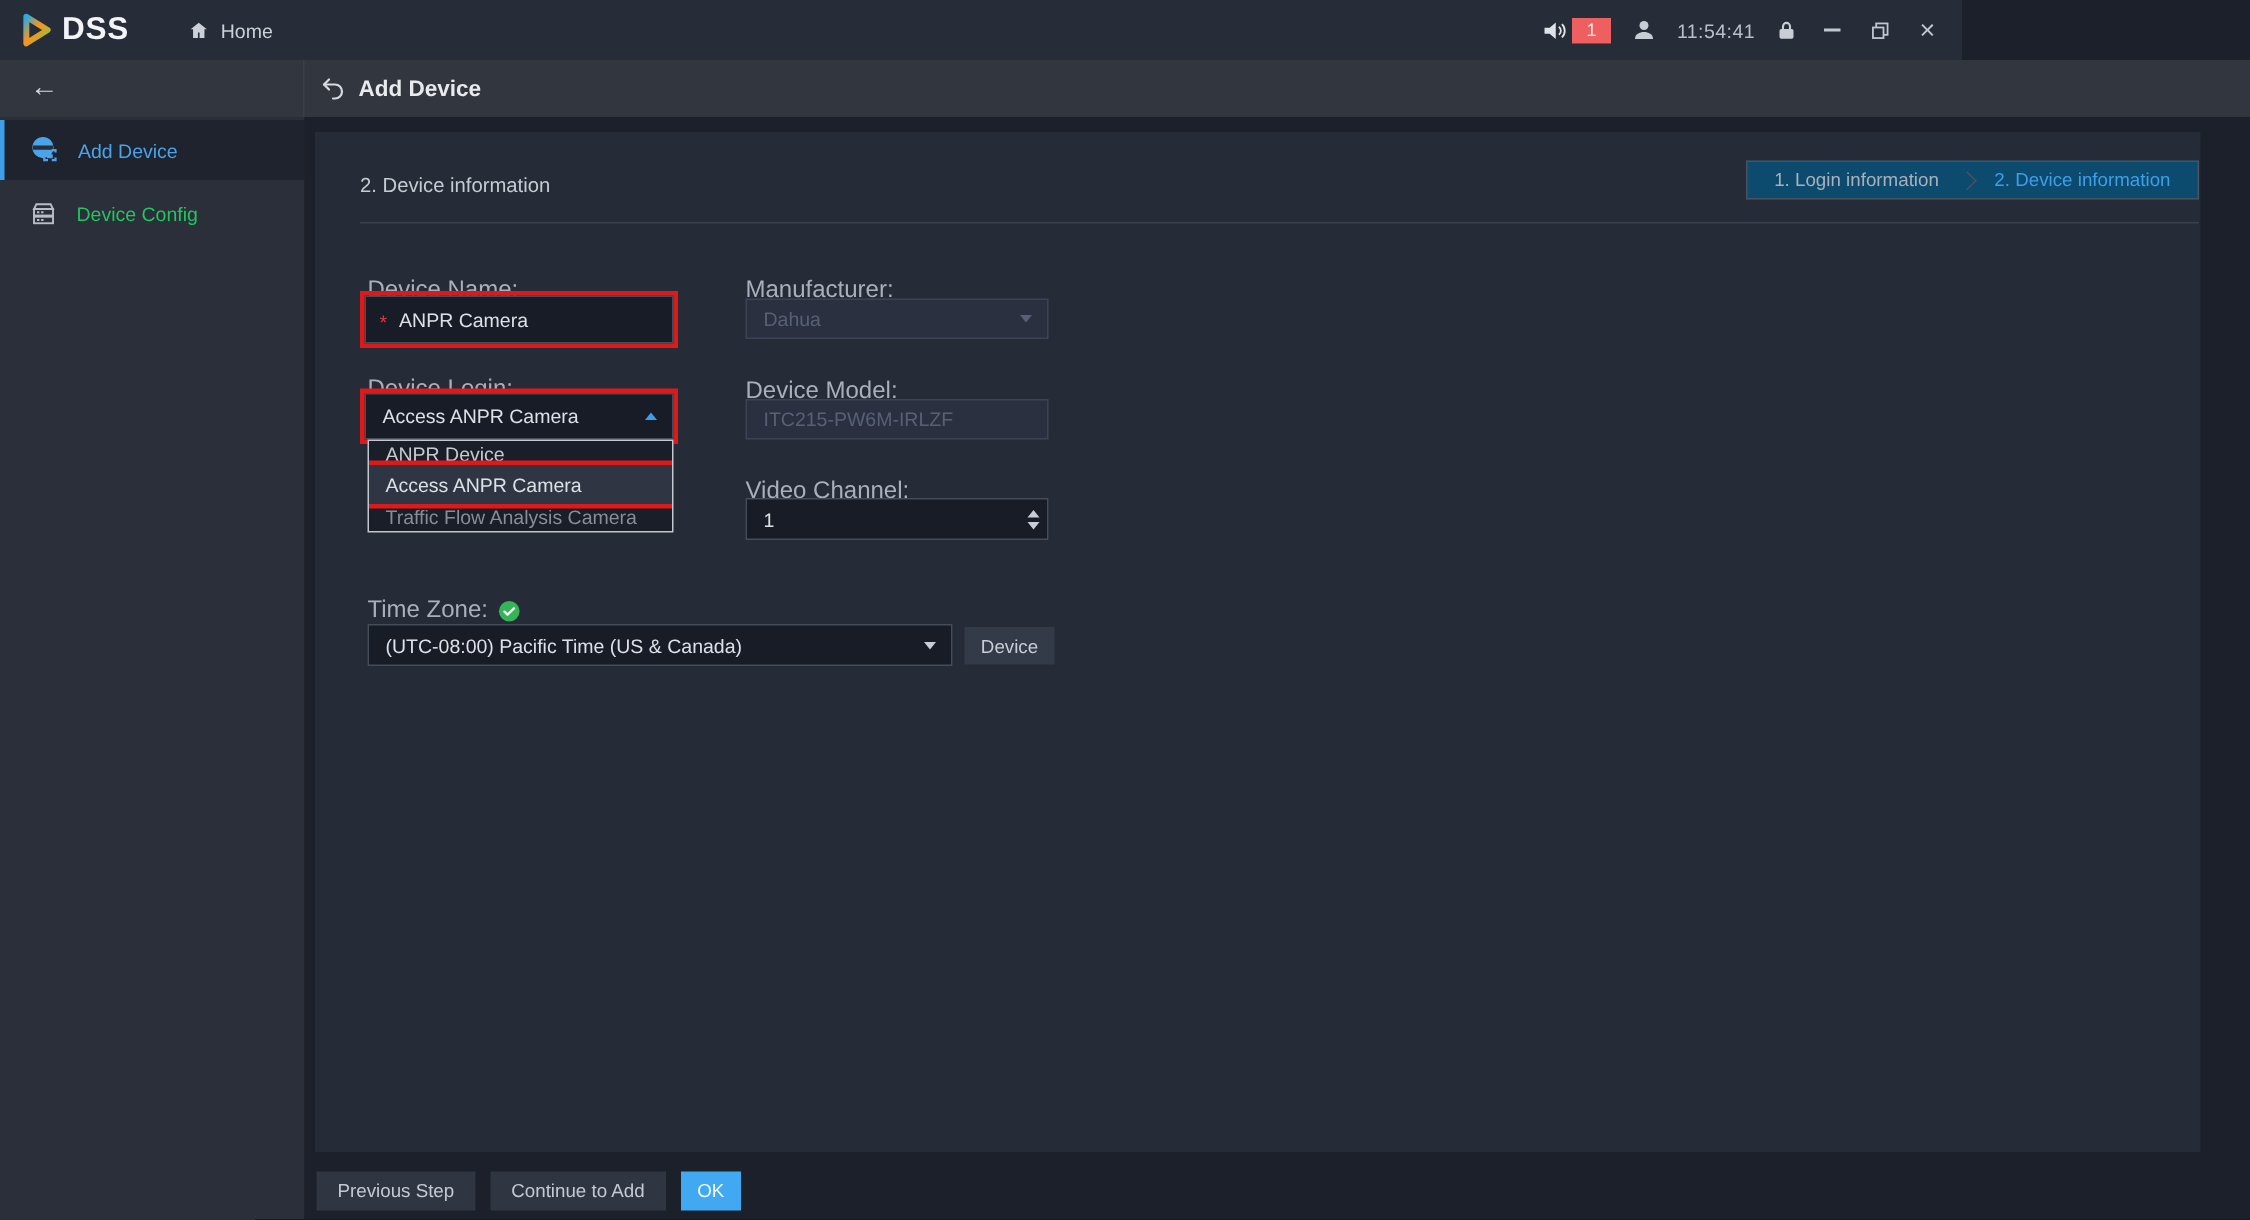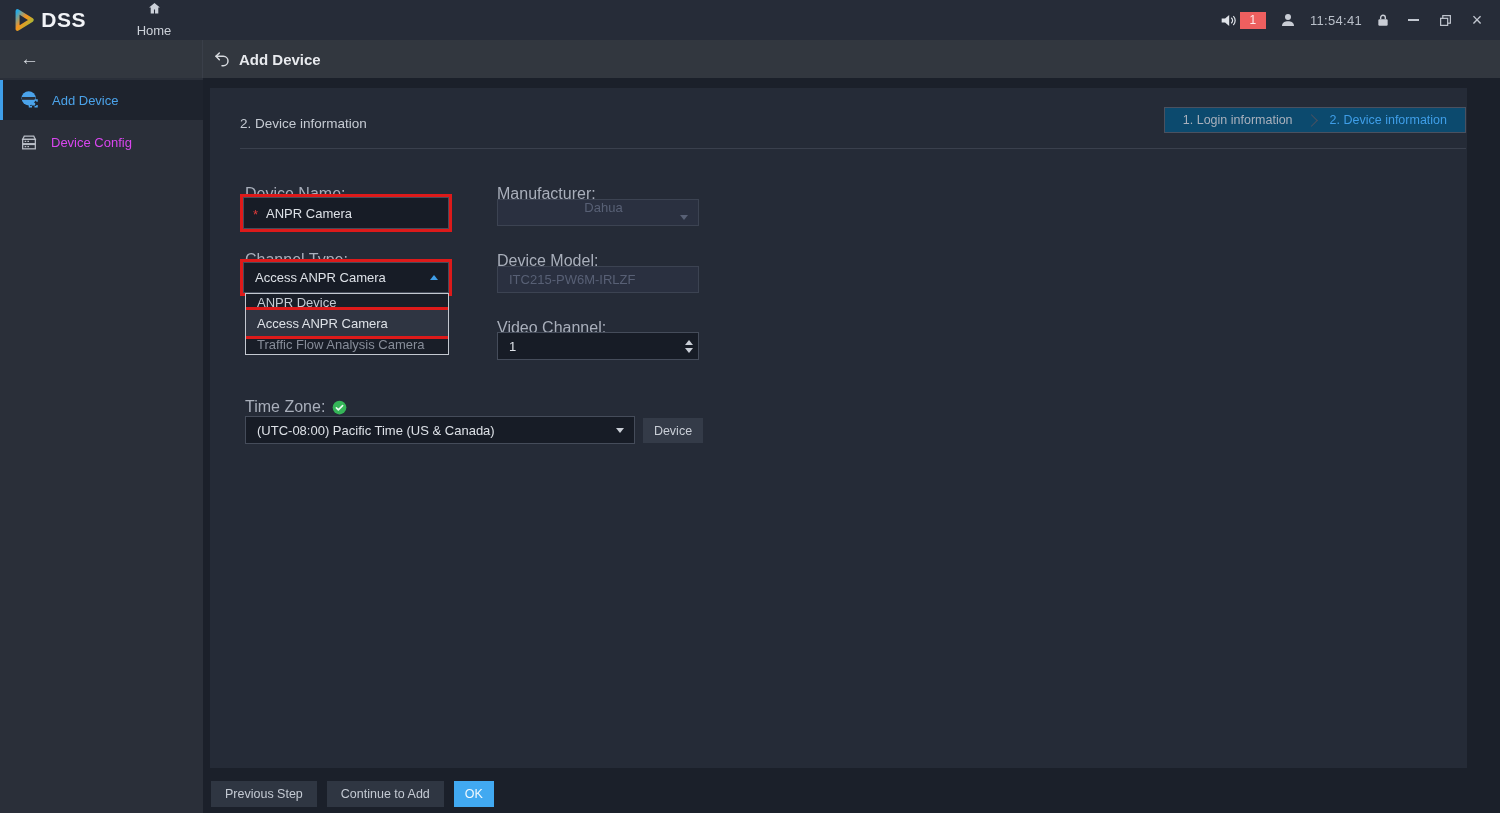"DSS" .topbar { width: 1500px -> 1308px }
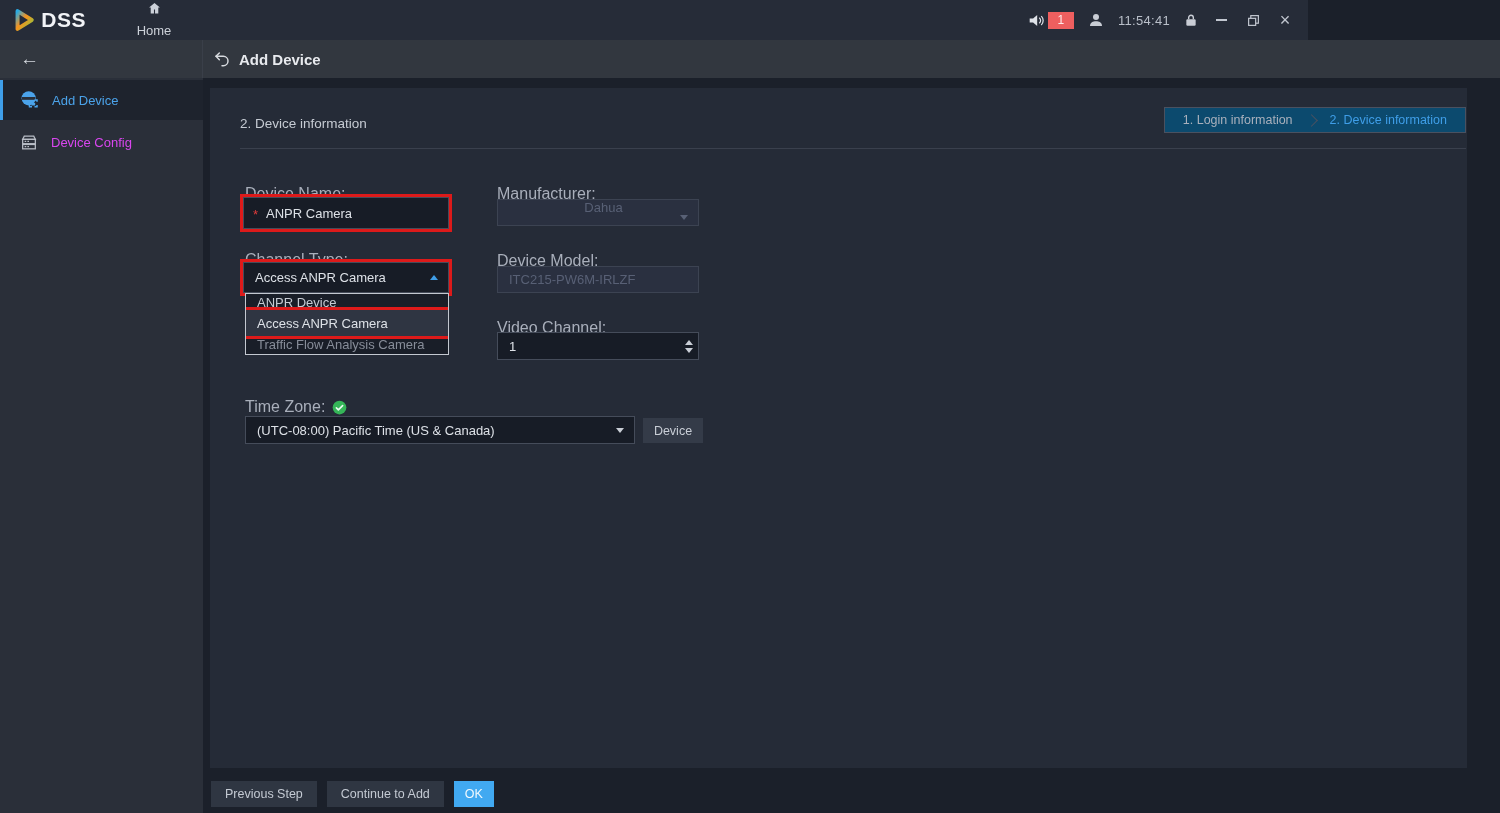"Home" .tab { flex-direction: column -> none }
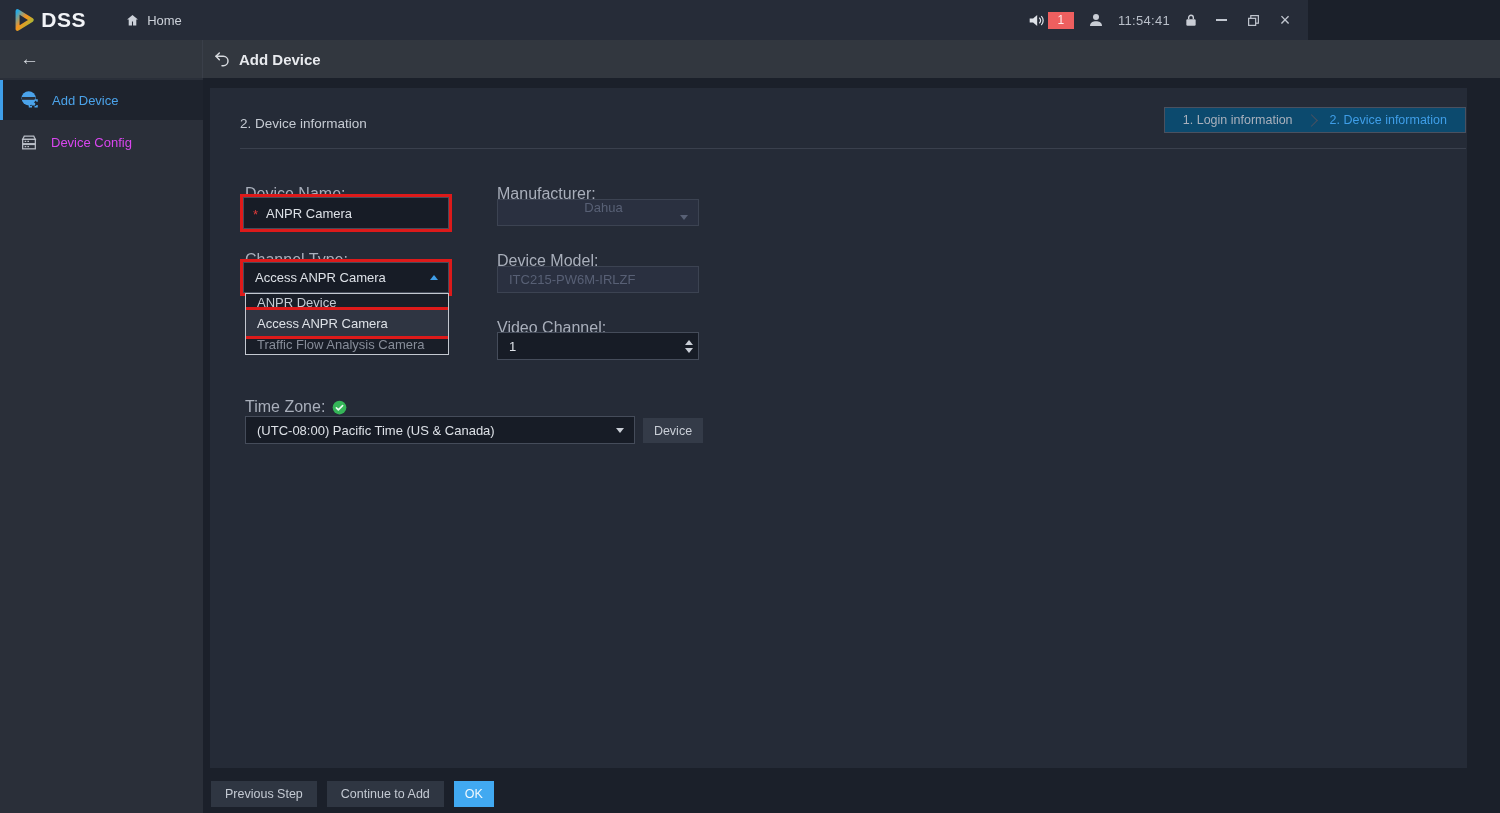"Device Config" .side-item { color: #d946ef -> #22c55e }
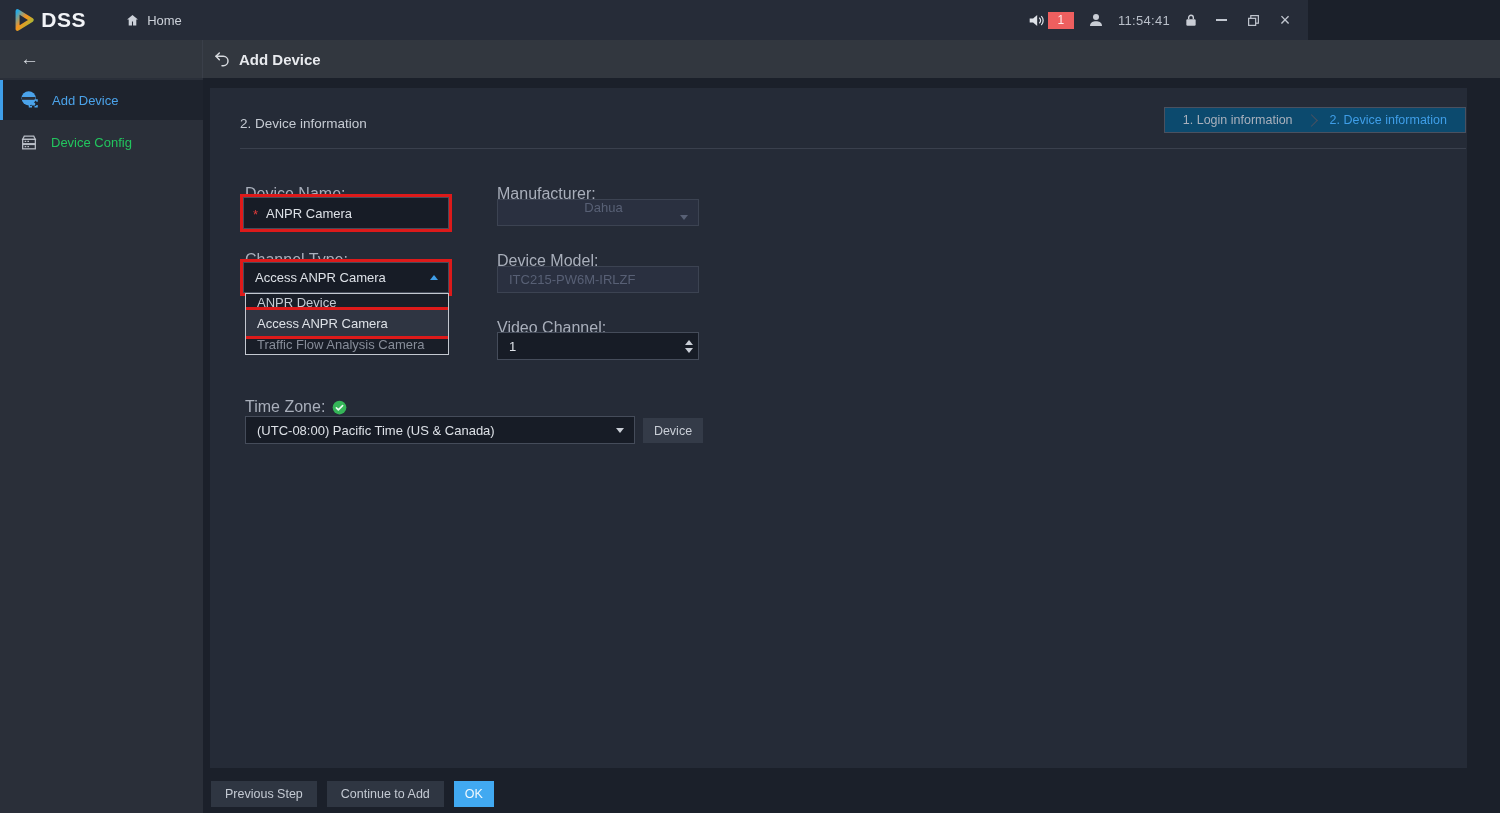"Dahua" .manufacturer { flex-direction: column -> none }
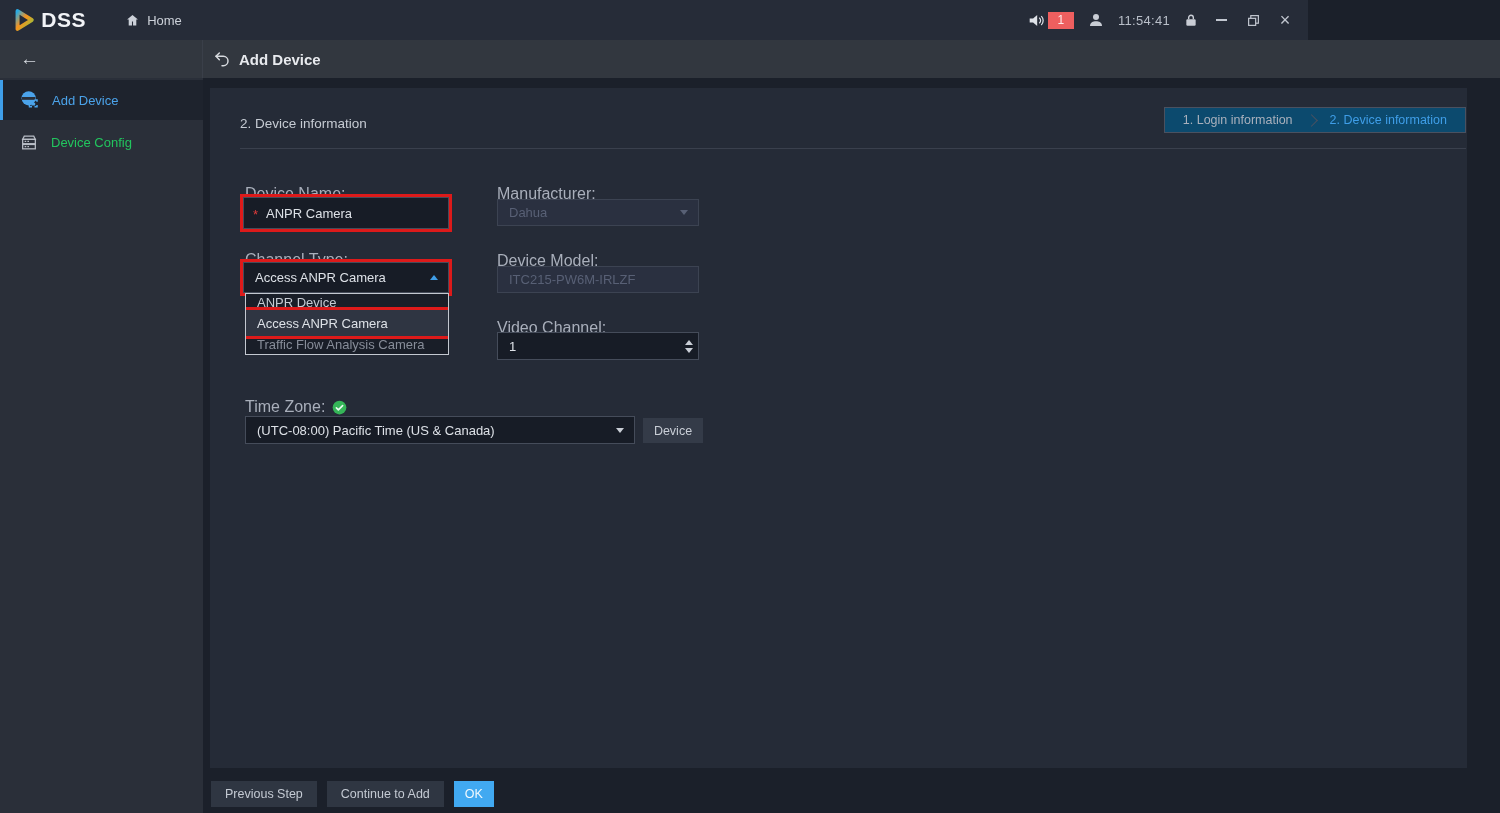"Channel Type:" div.field-label { text: Channel Type -> Device Login }
